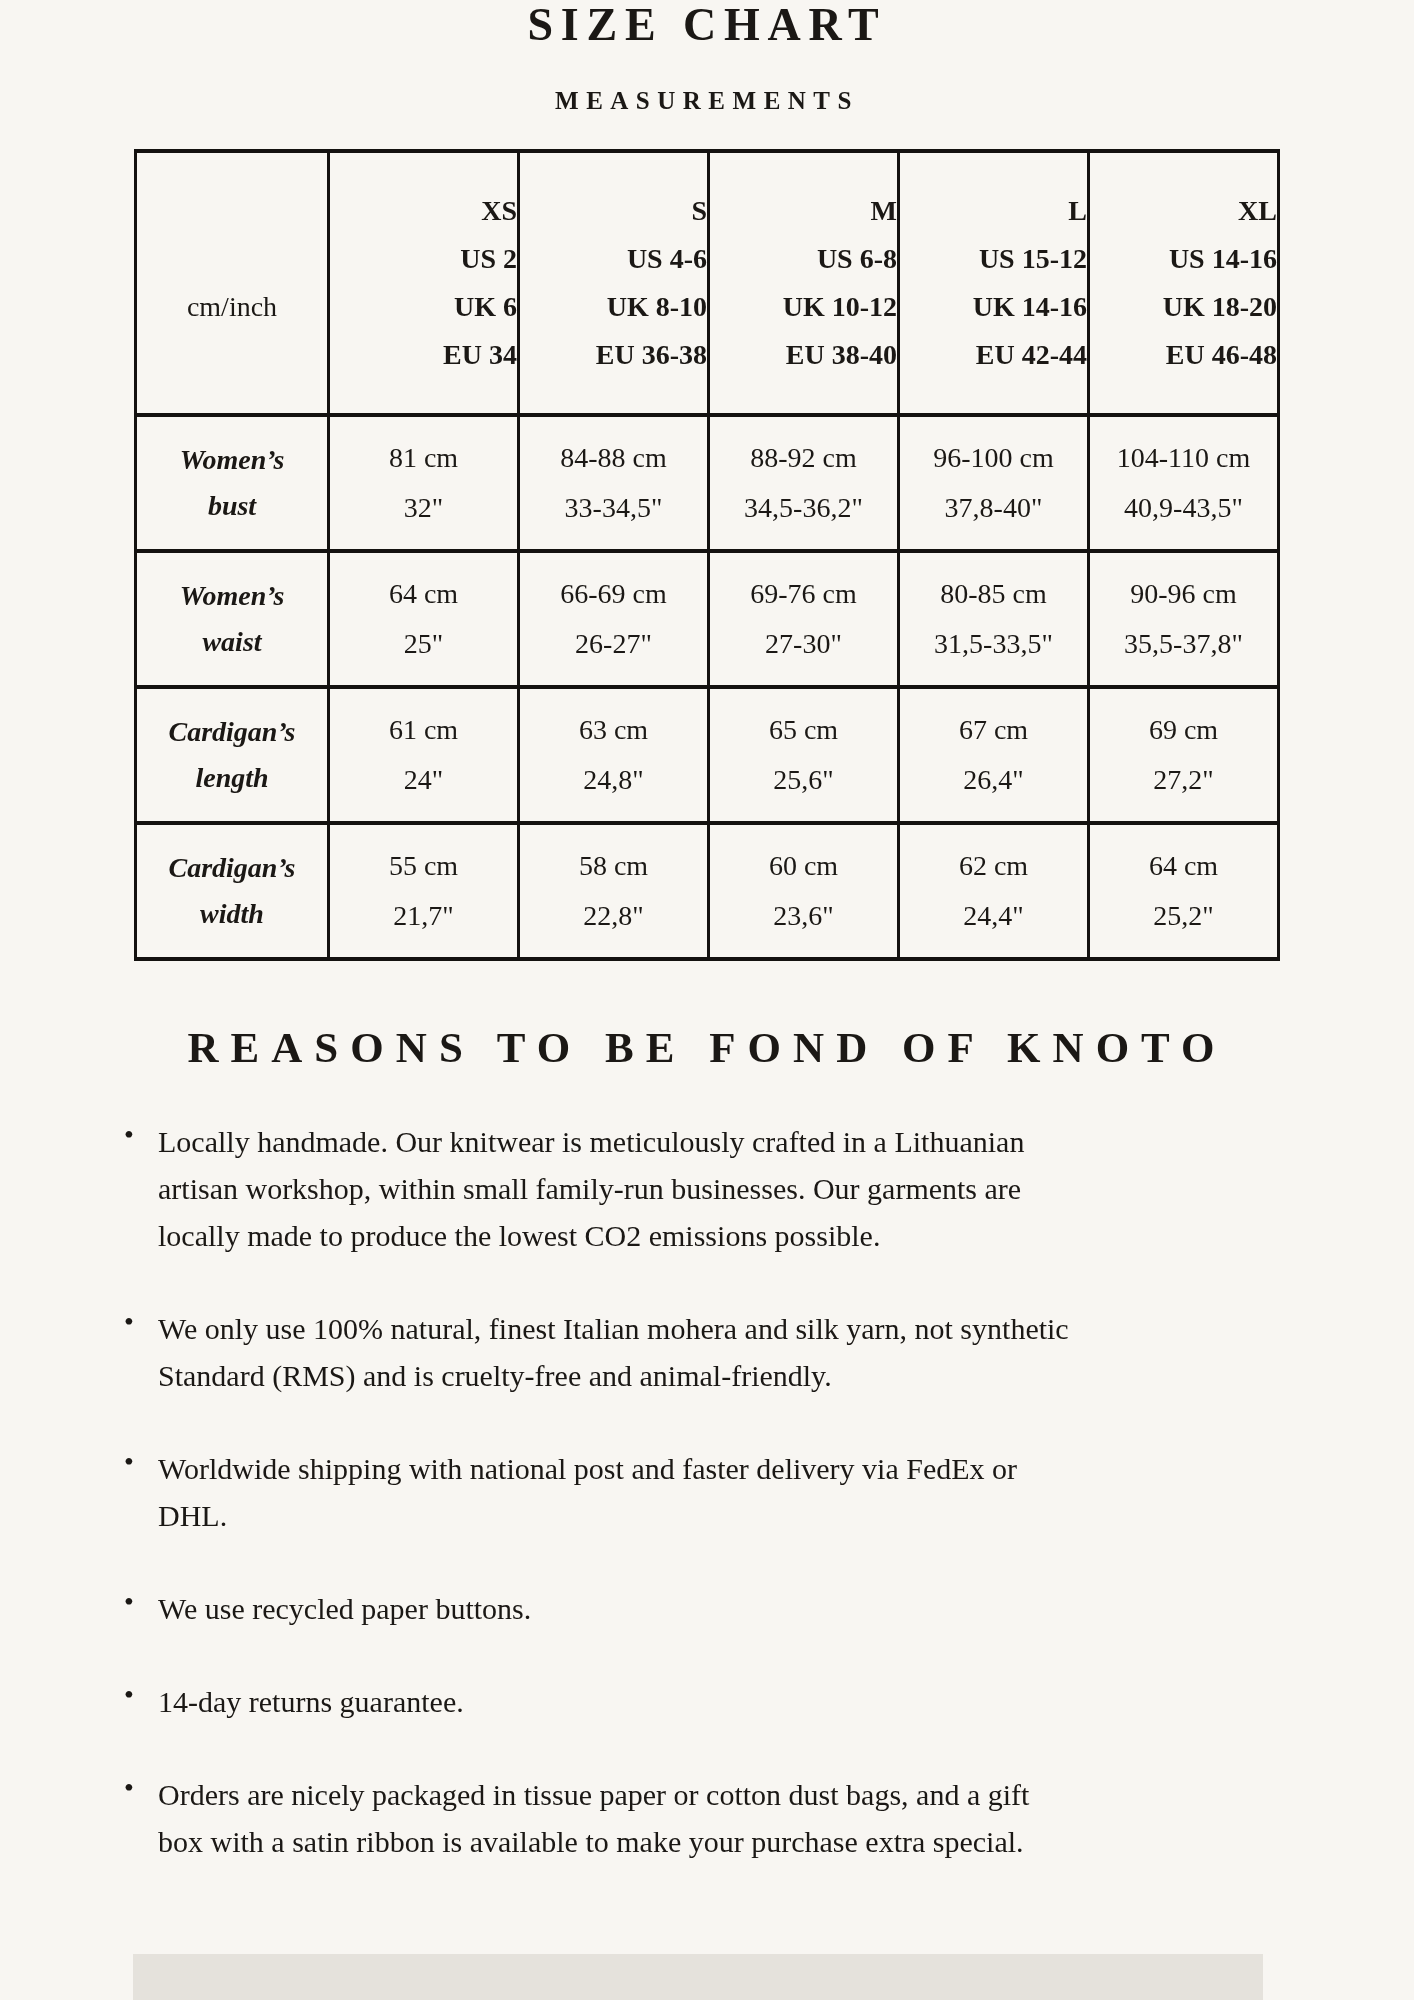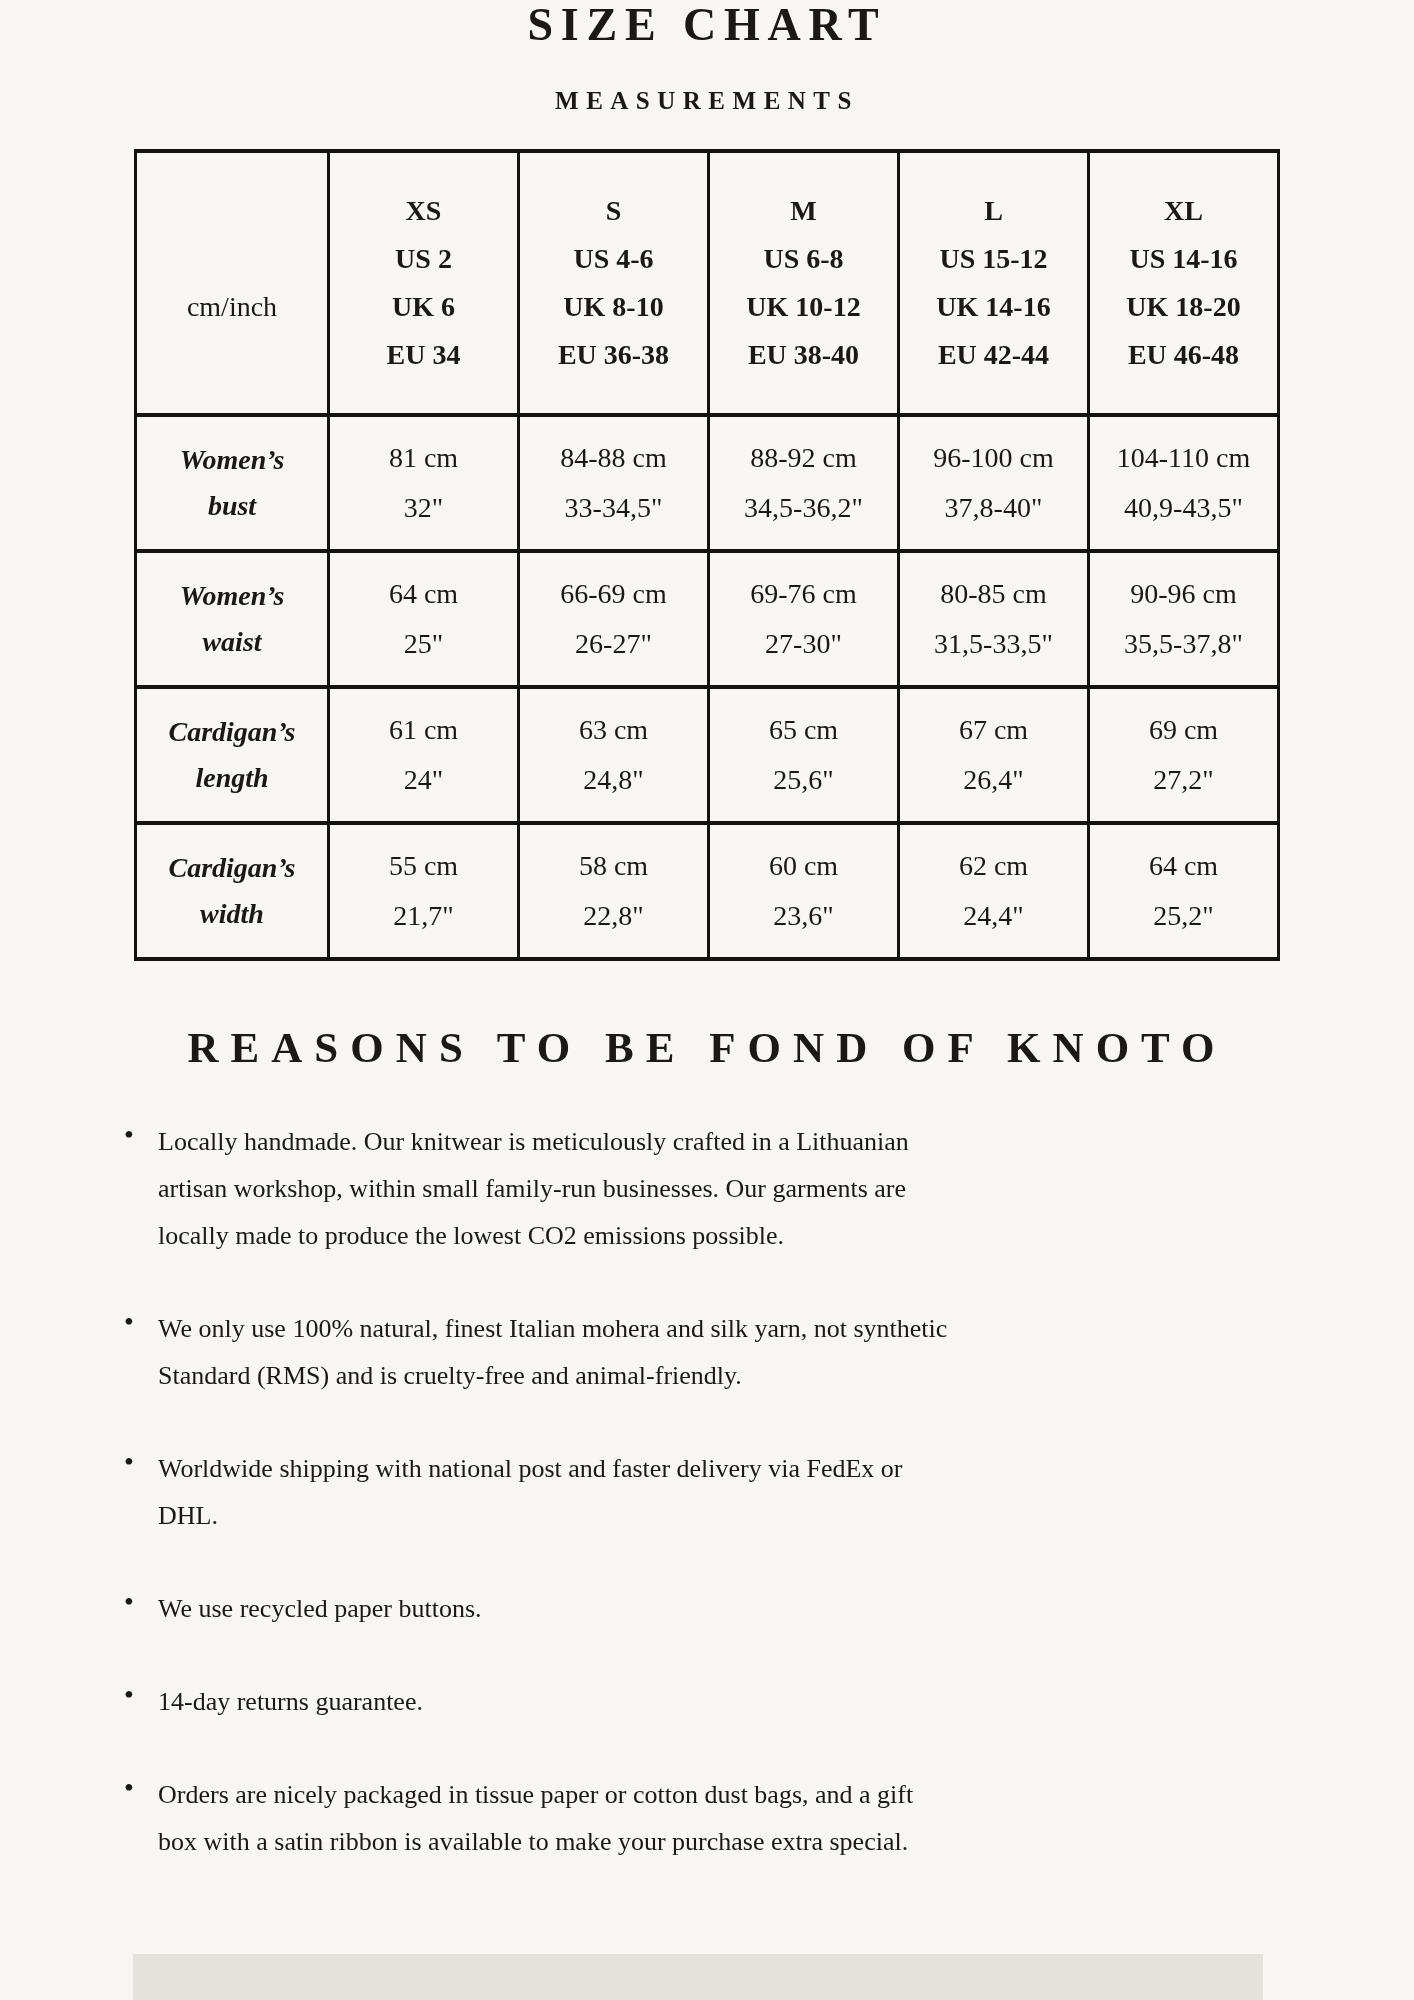"XS" .hdr-line { text-align: none -> right }
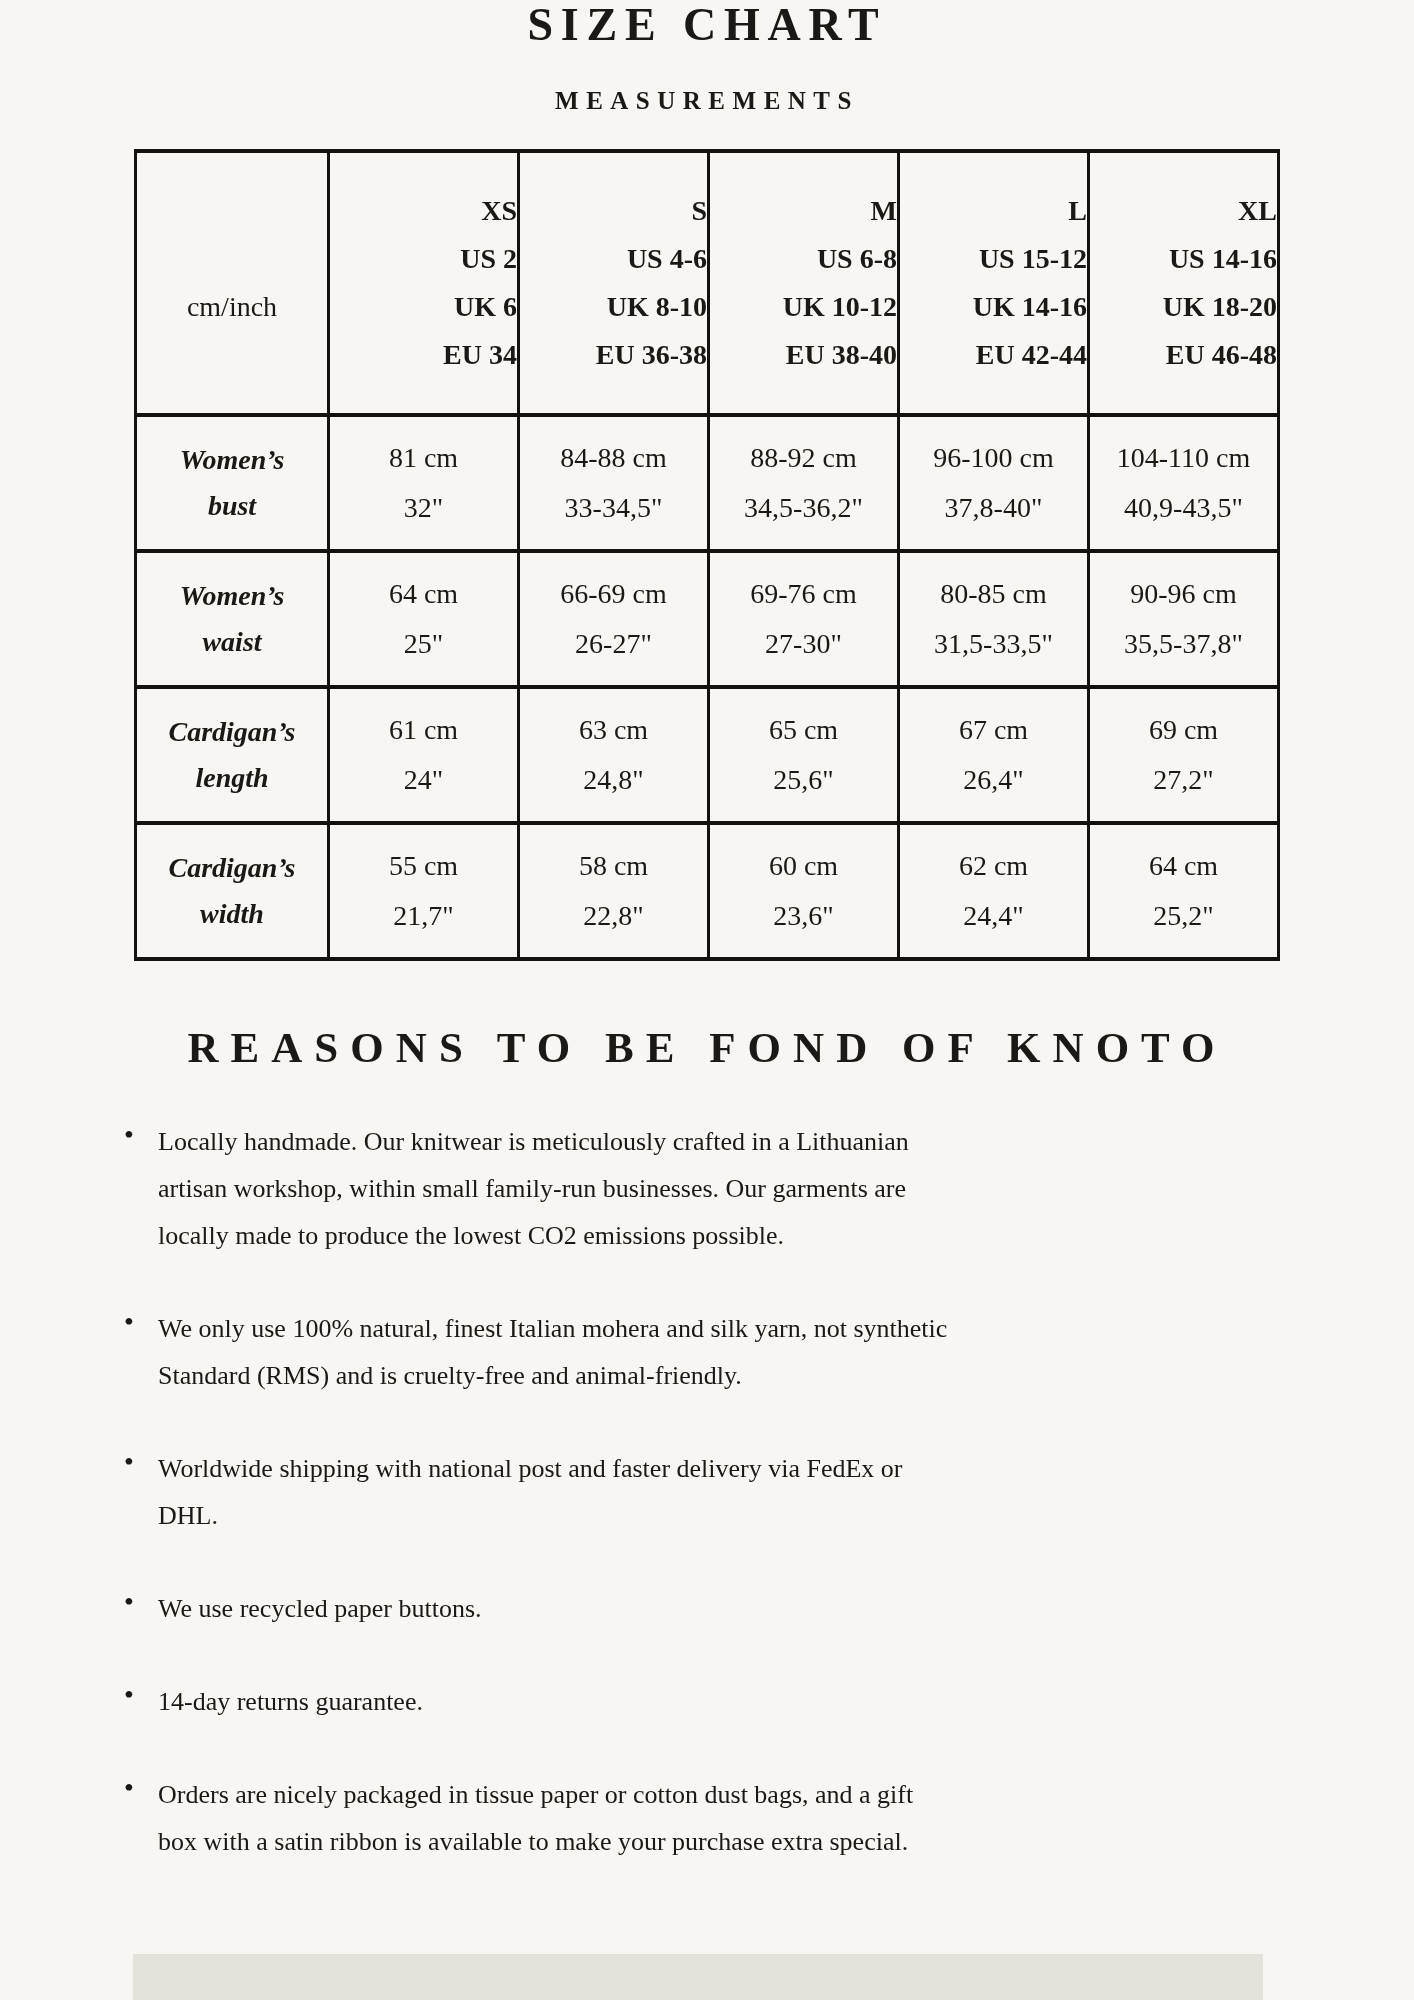"Locally handmade. Our knitwear is" ul.reasons-list li { font-size: 26px -> 30px }
